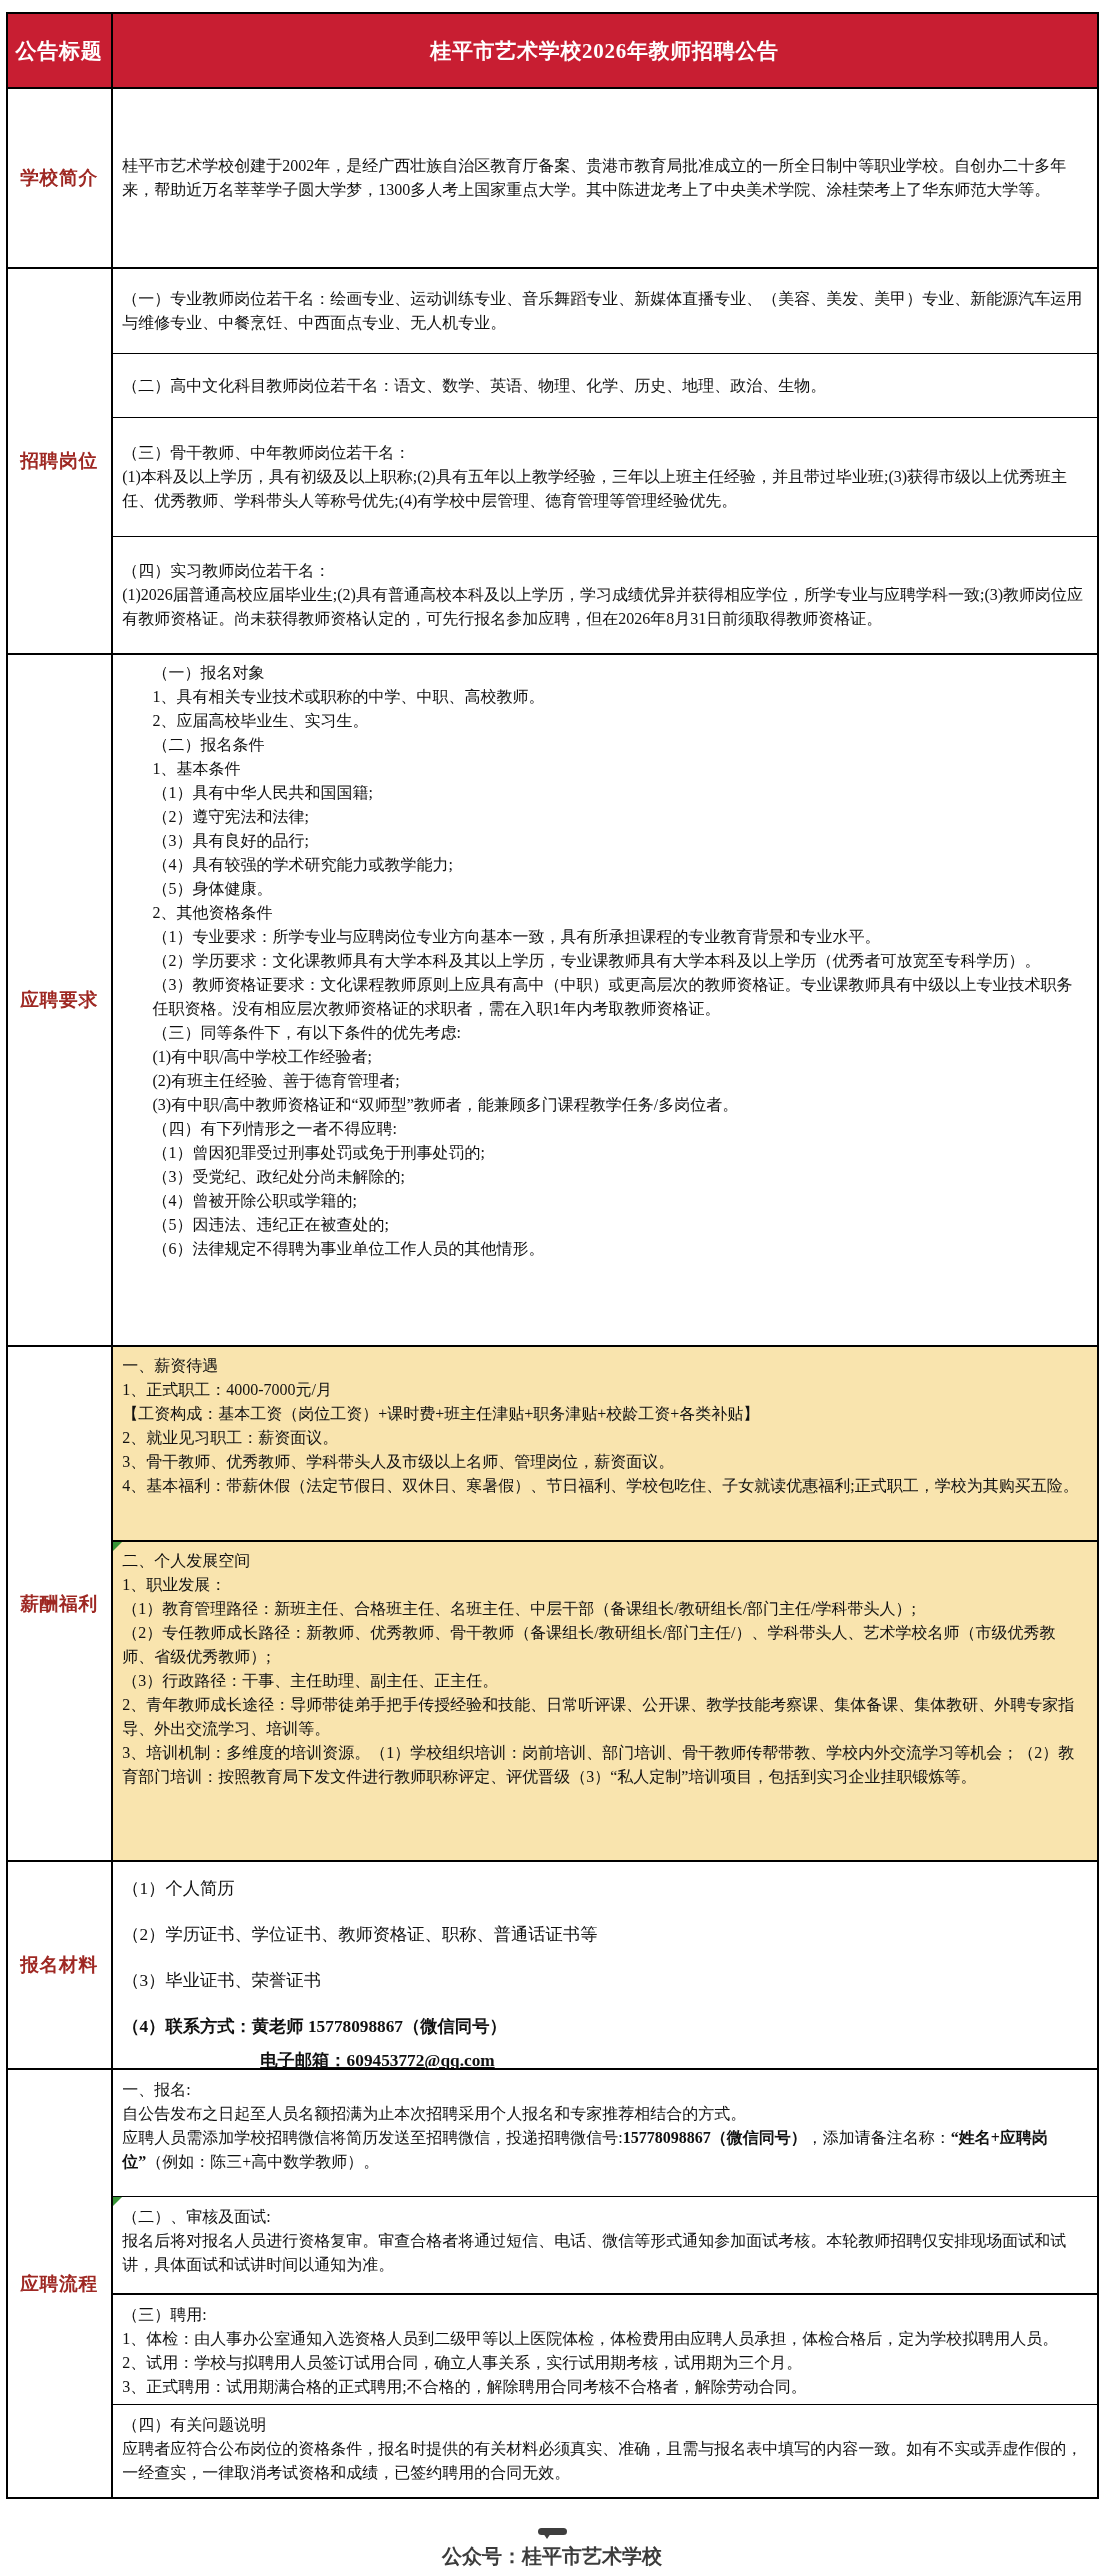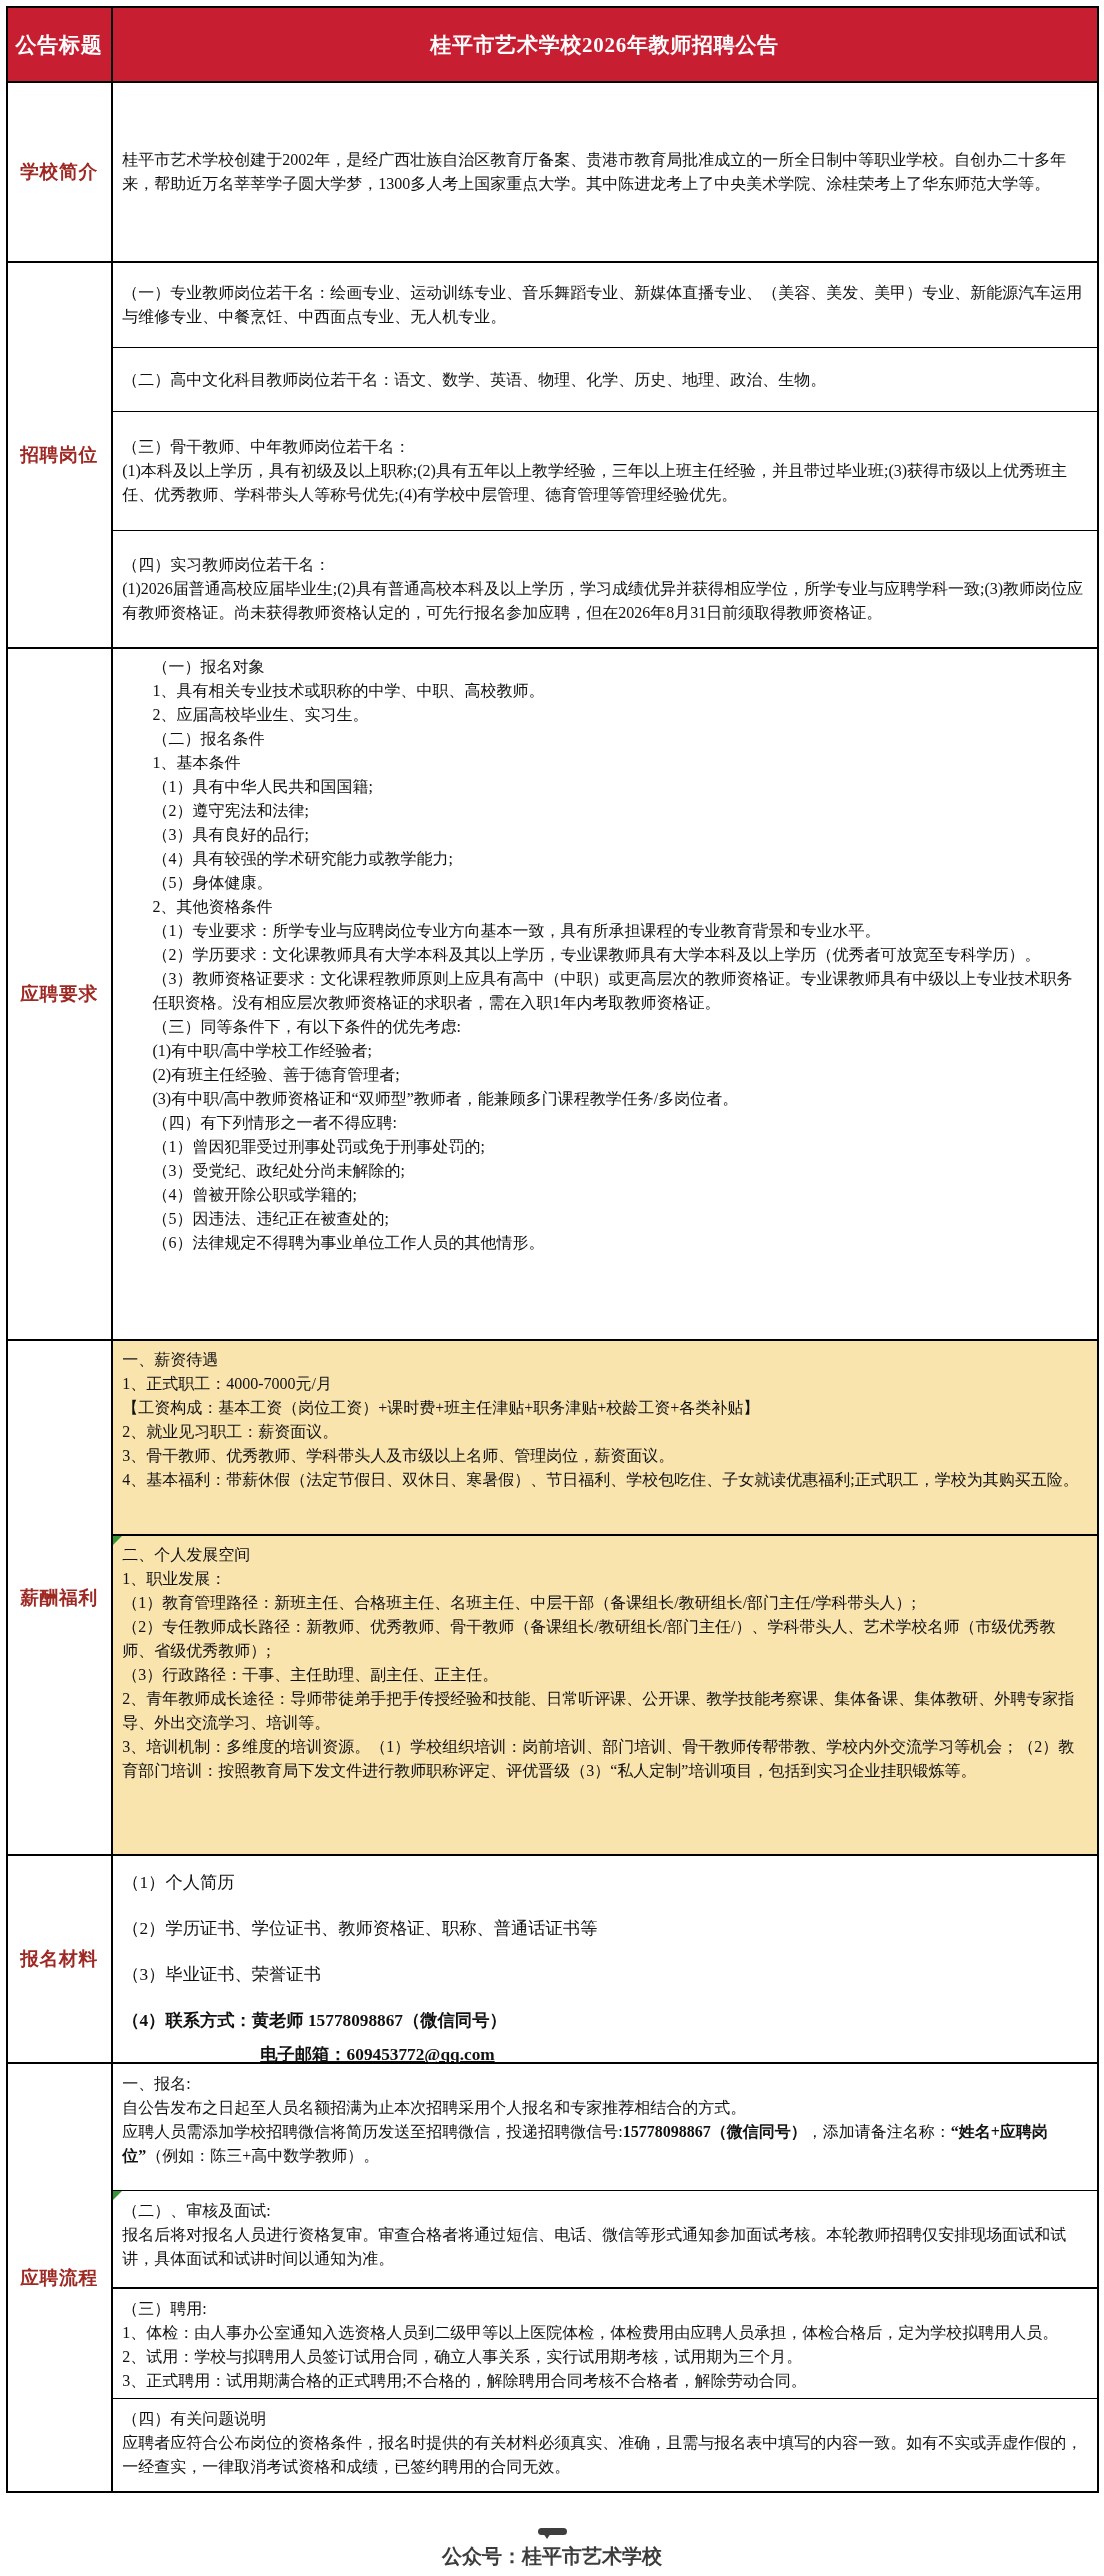"公告标题" .table { top: 6px -> 12px }
